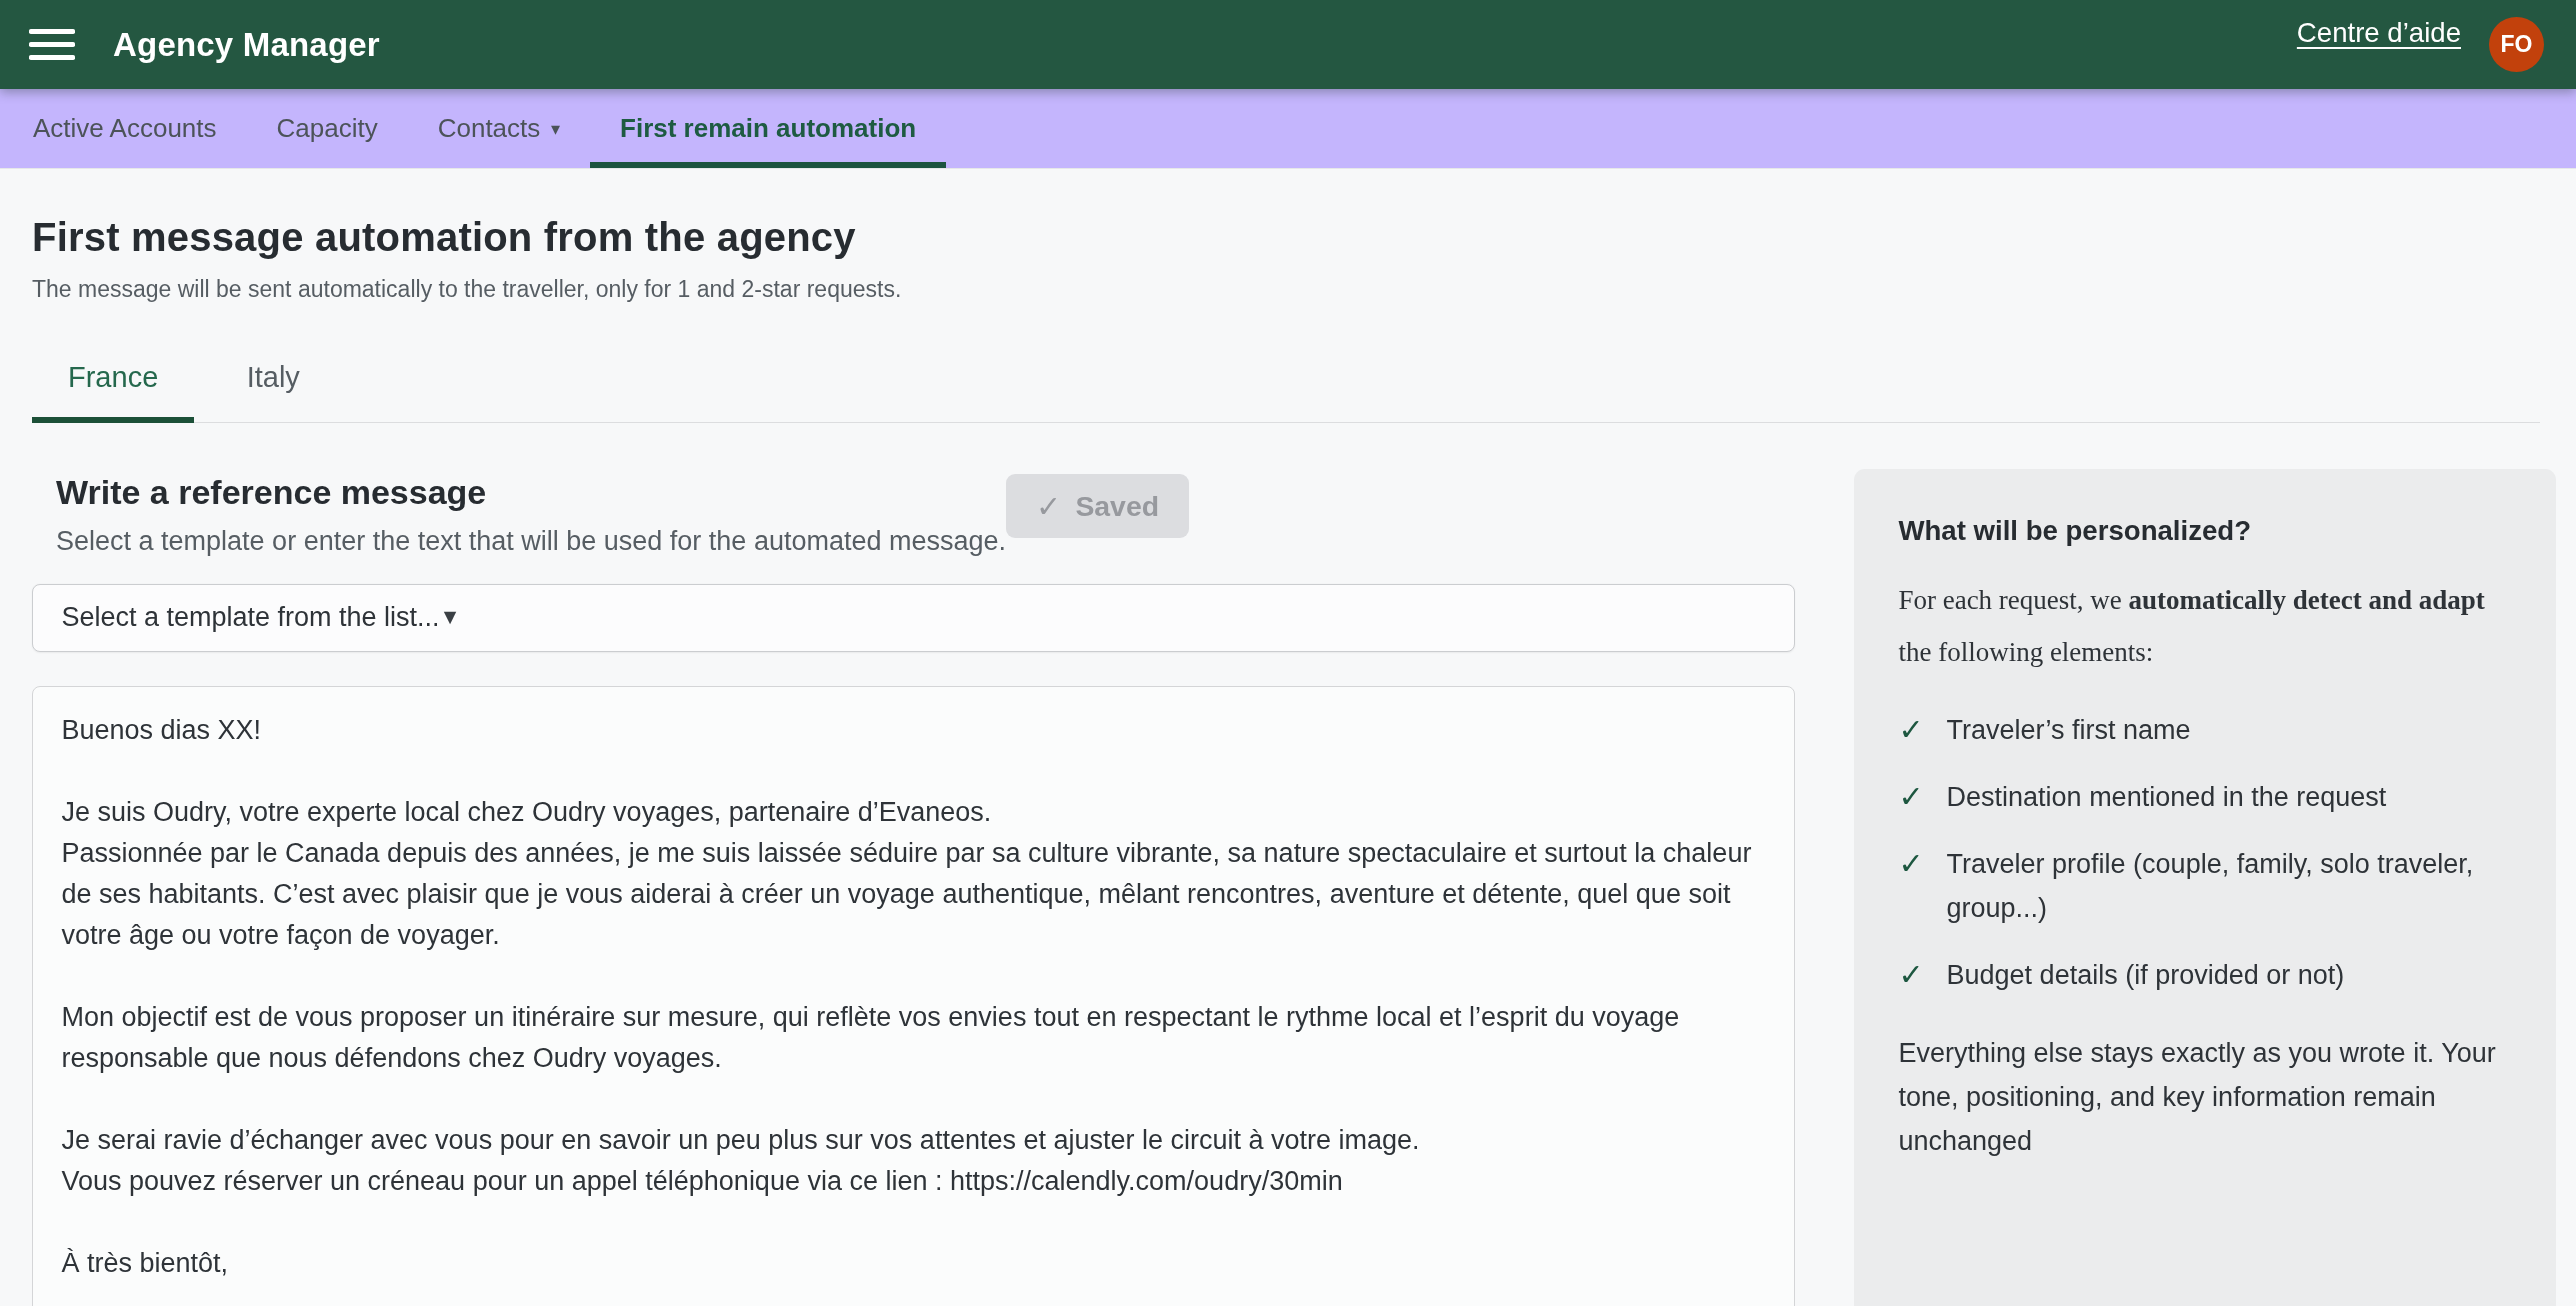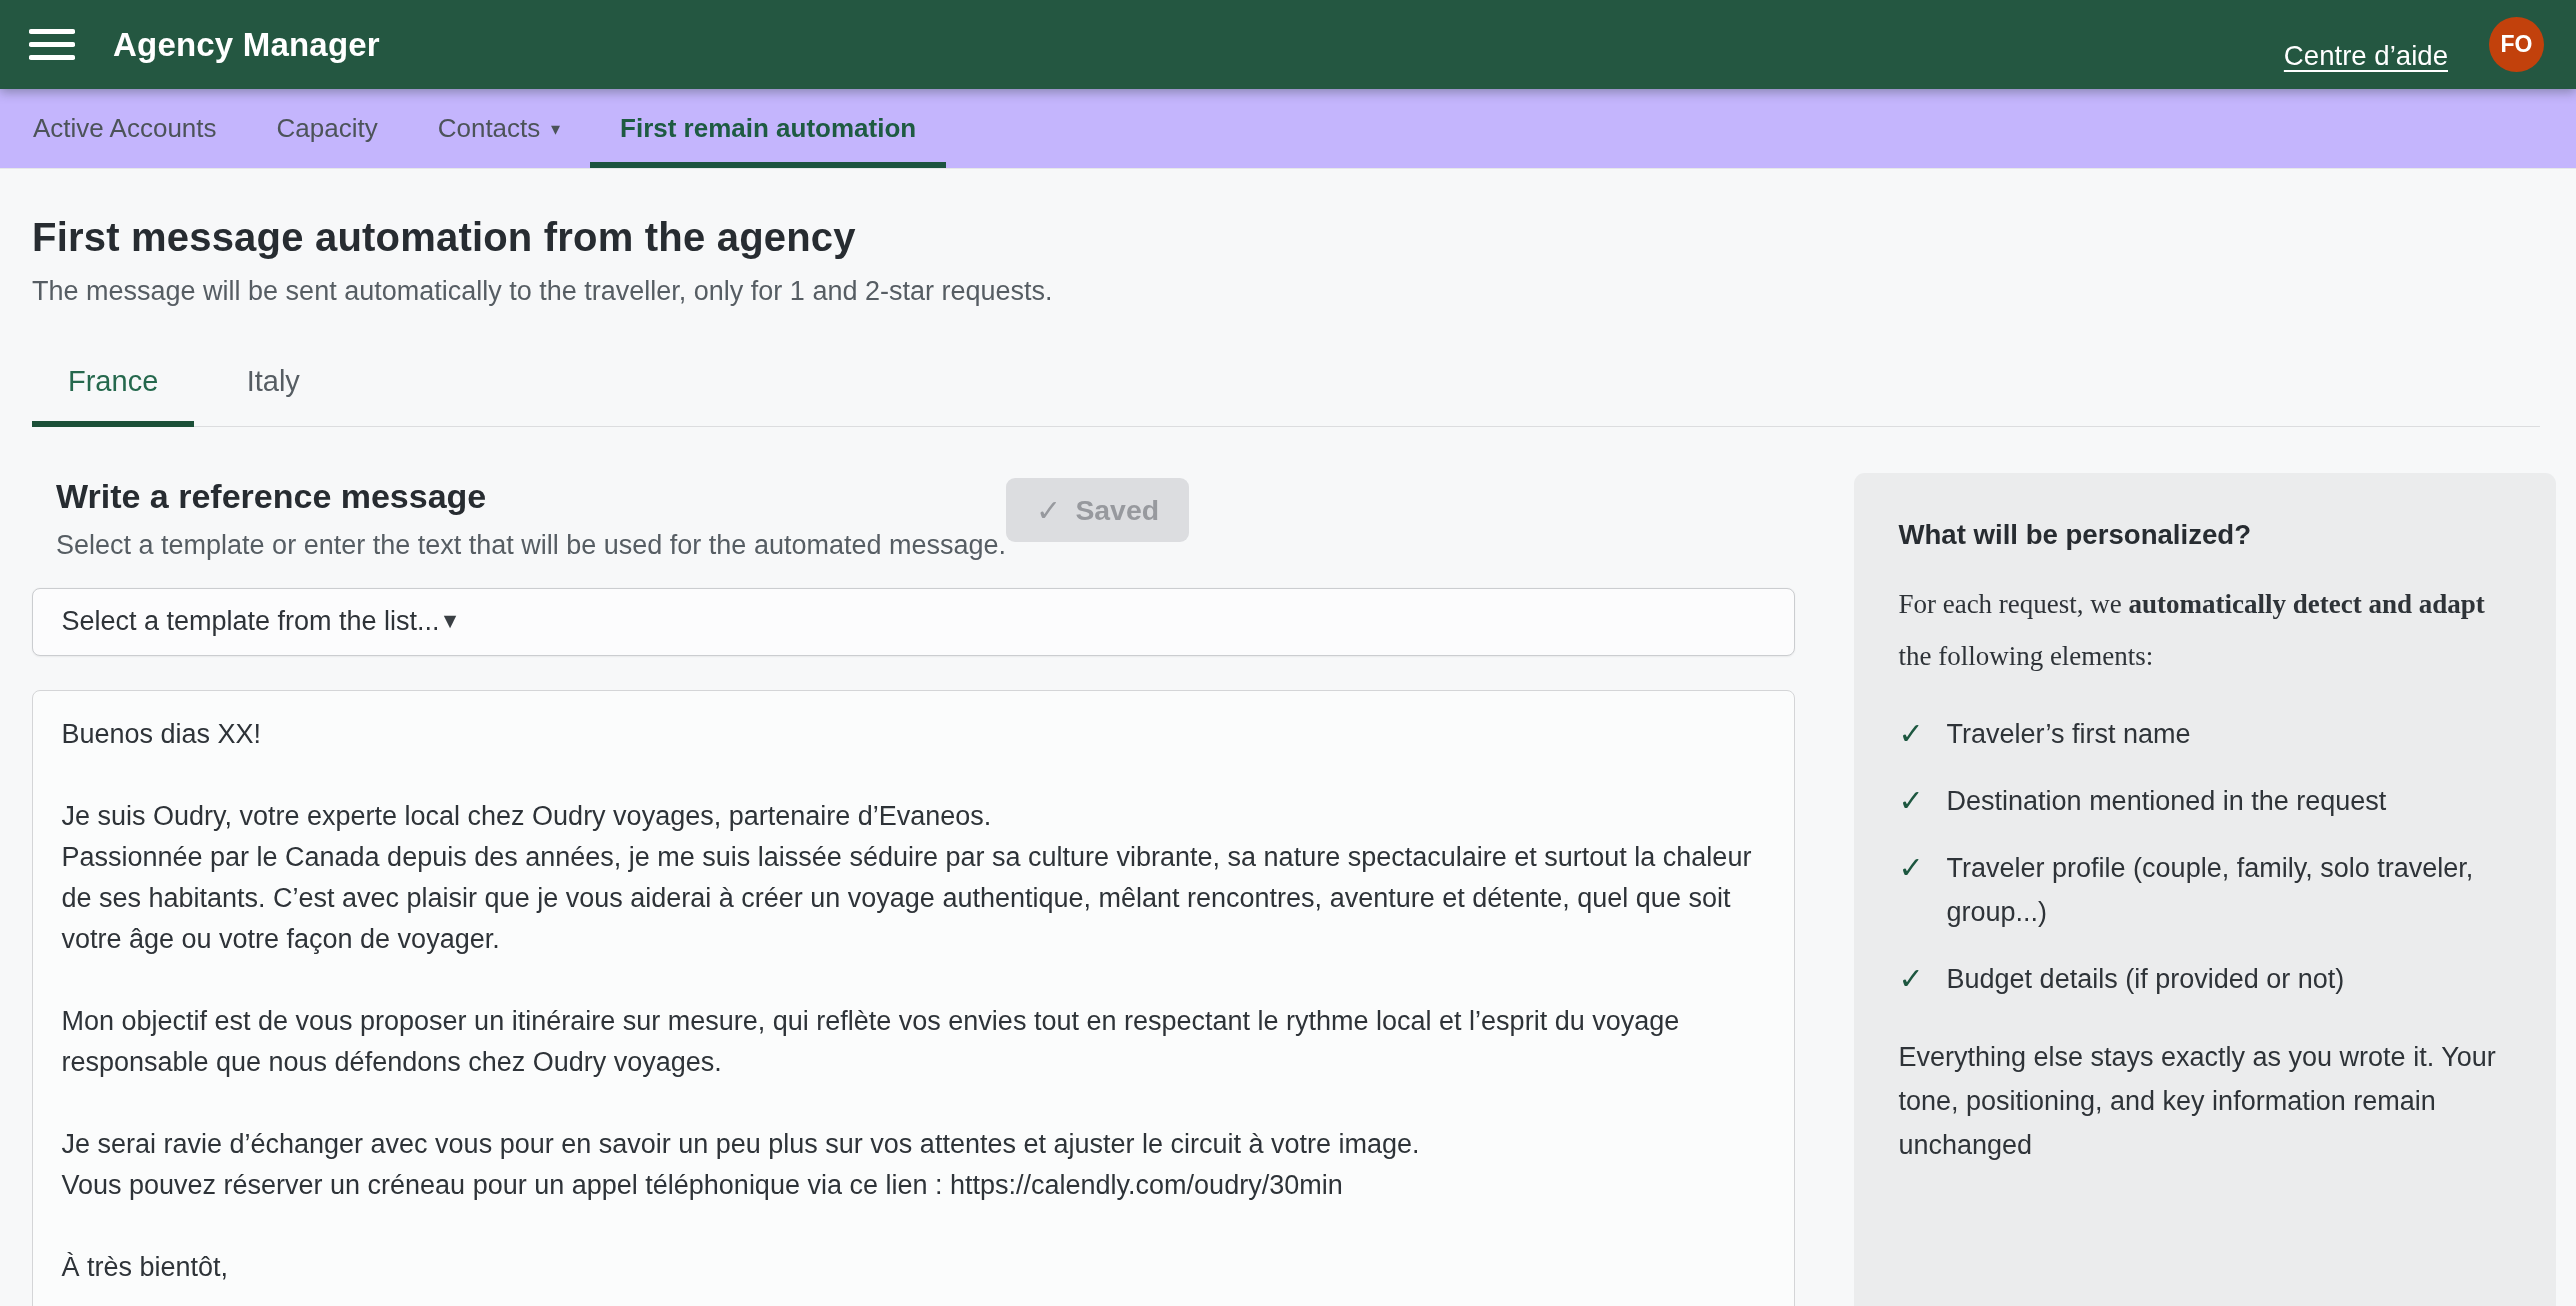"Centre d’aide" .header-right { align-items: flex-end -> flex-start; gap: 41px -> 28px }
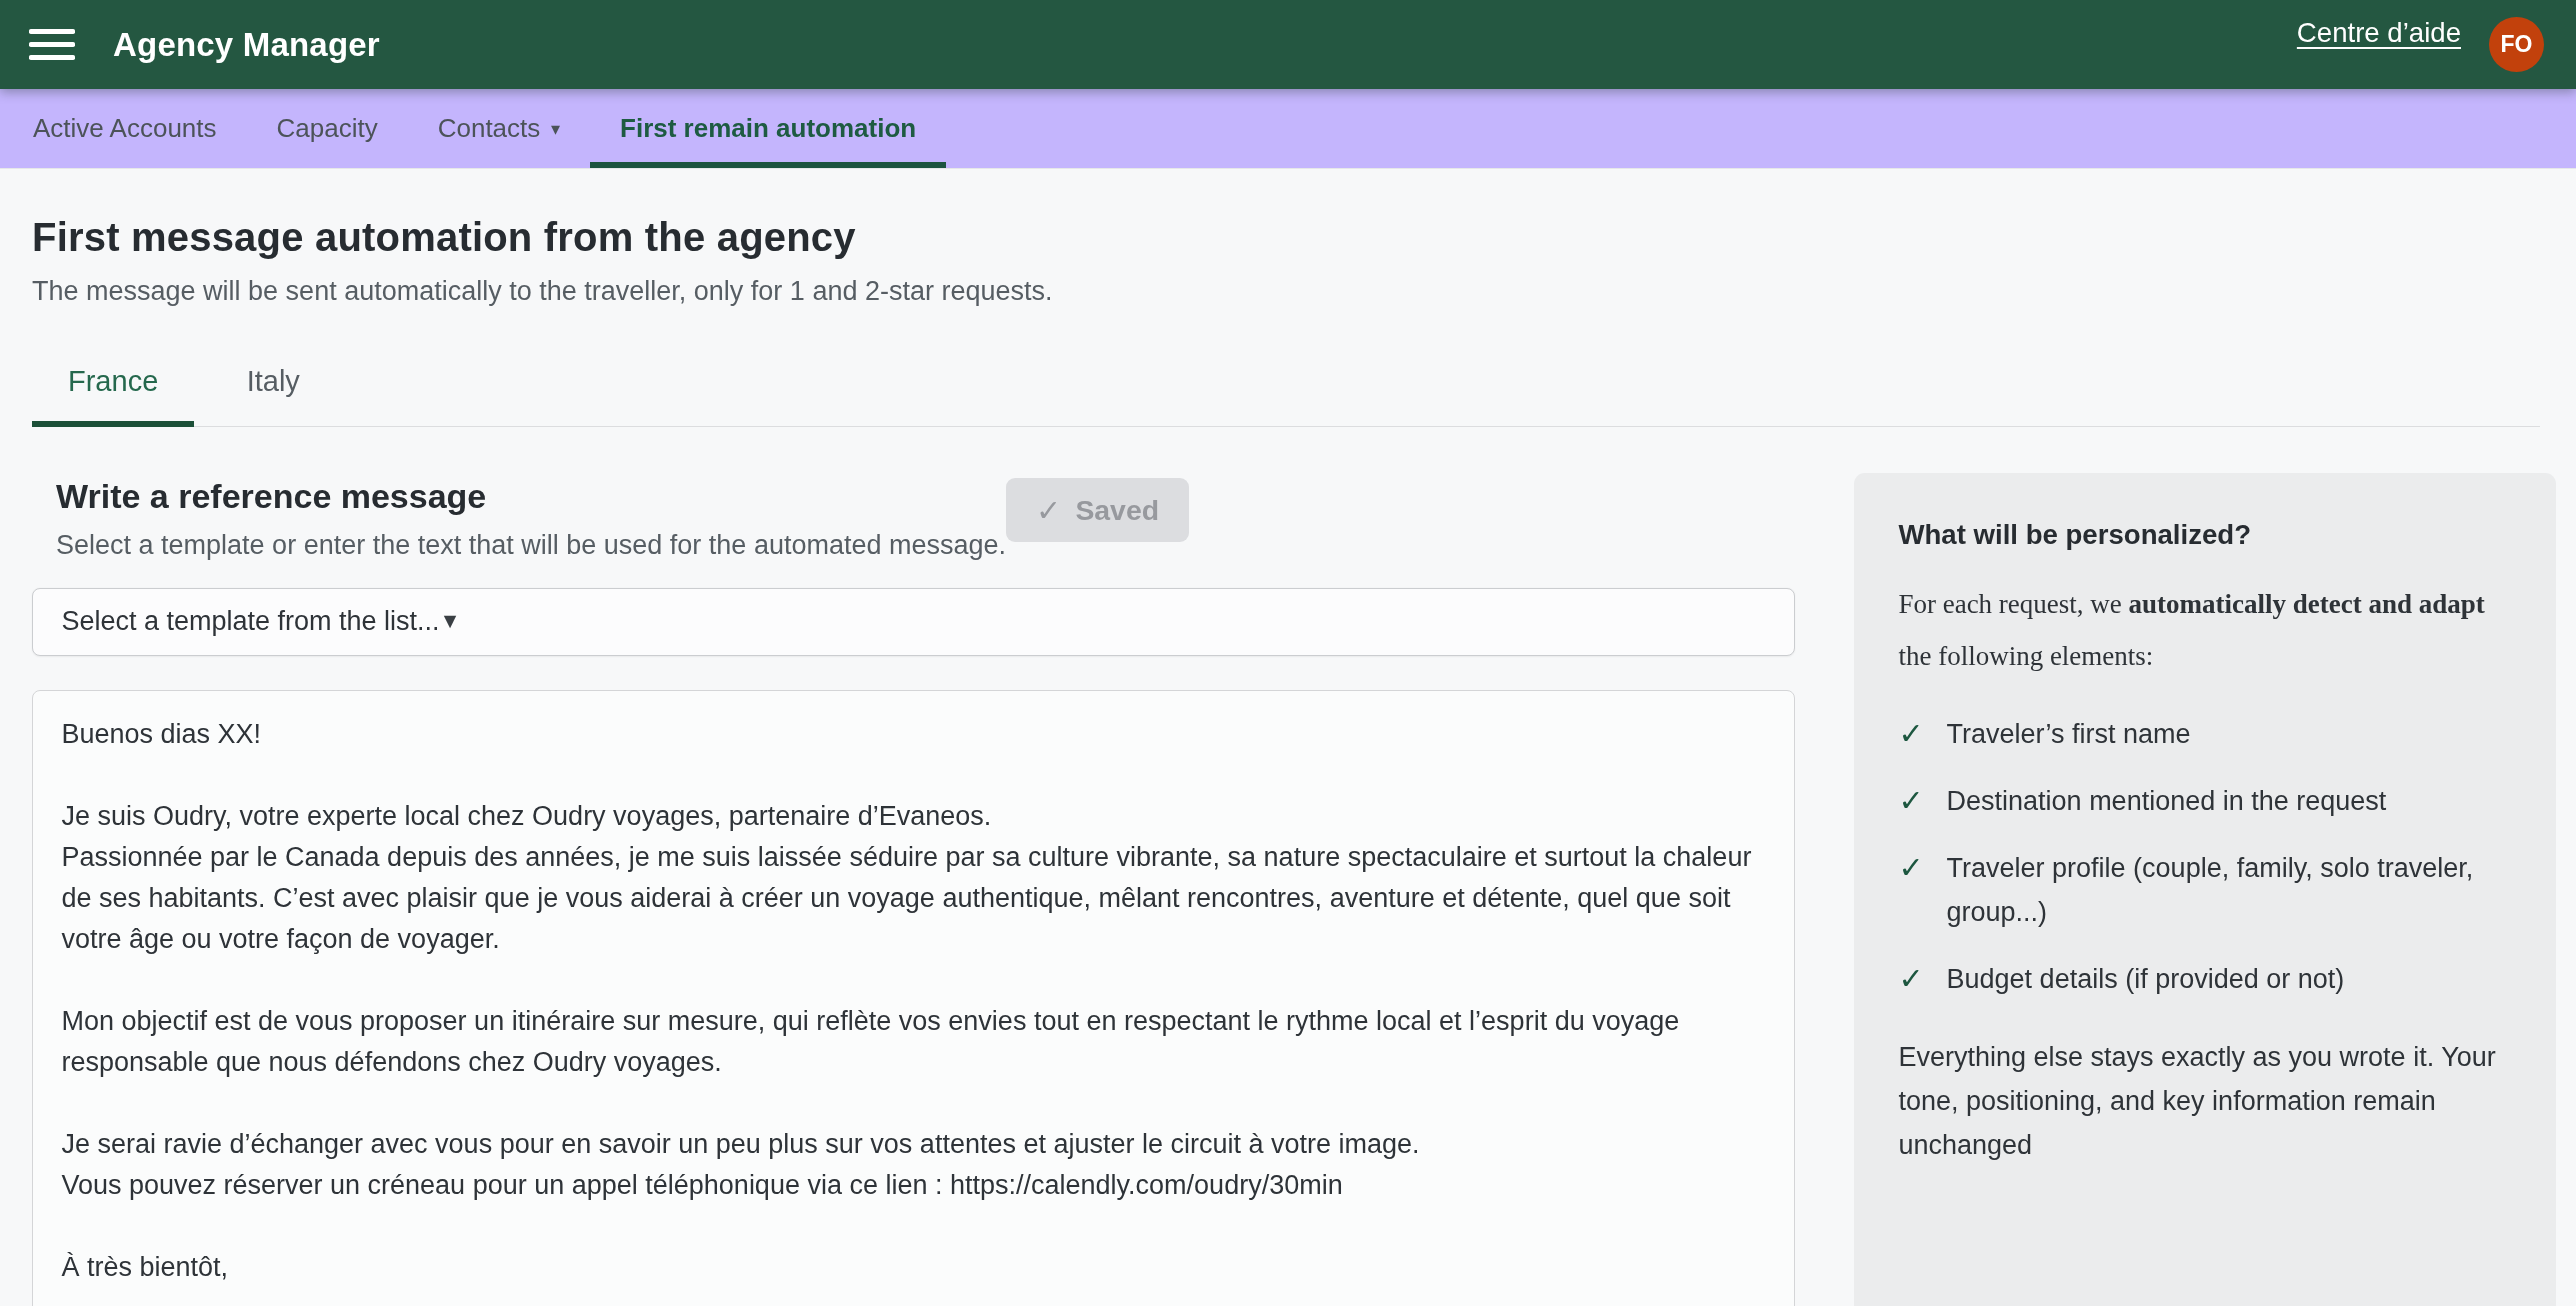"The message will be sent" .page-subtitle { font-size: 27px -> 23px }
